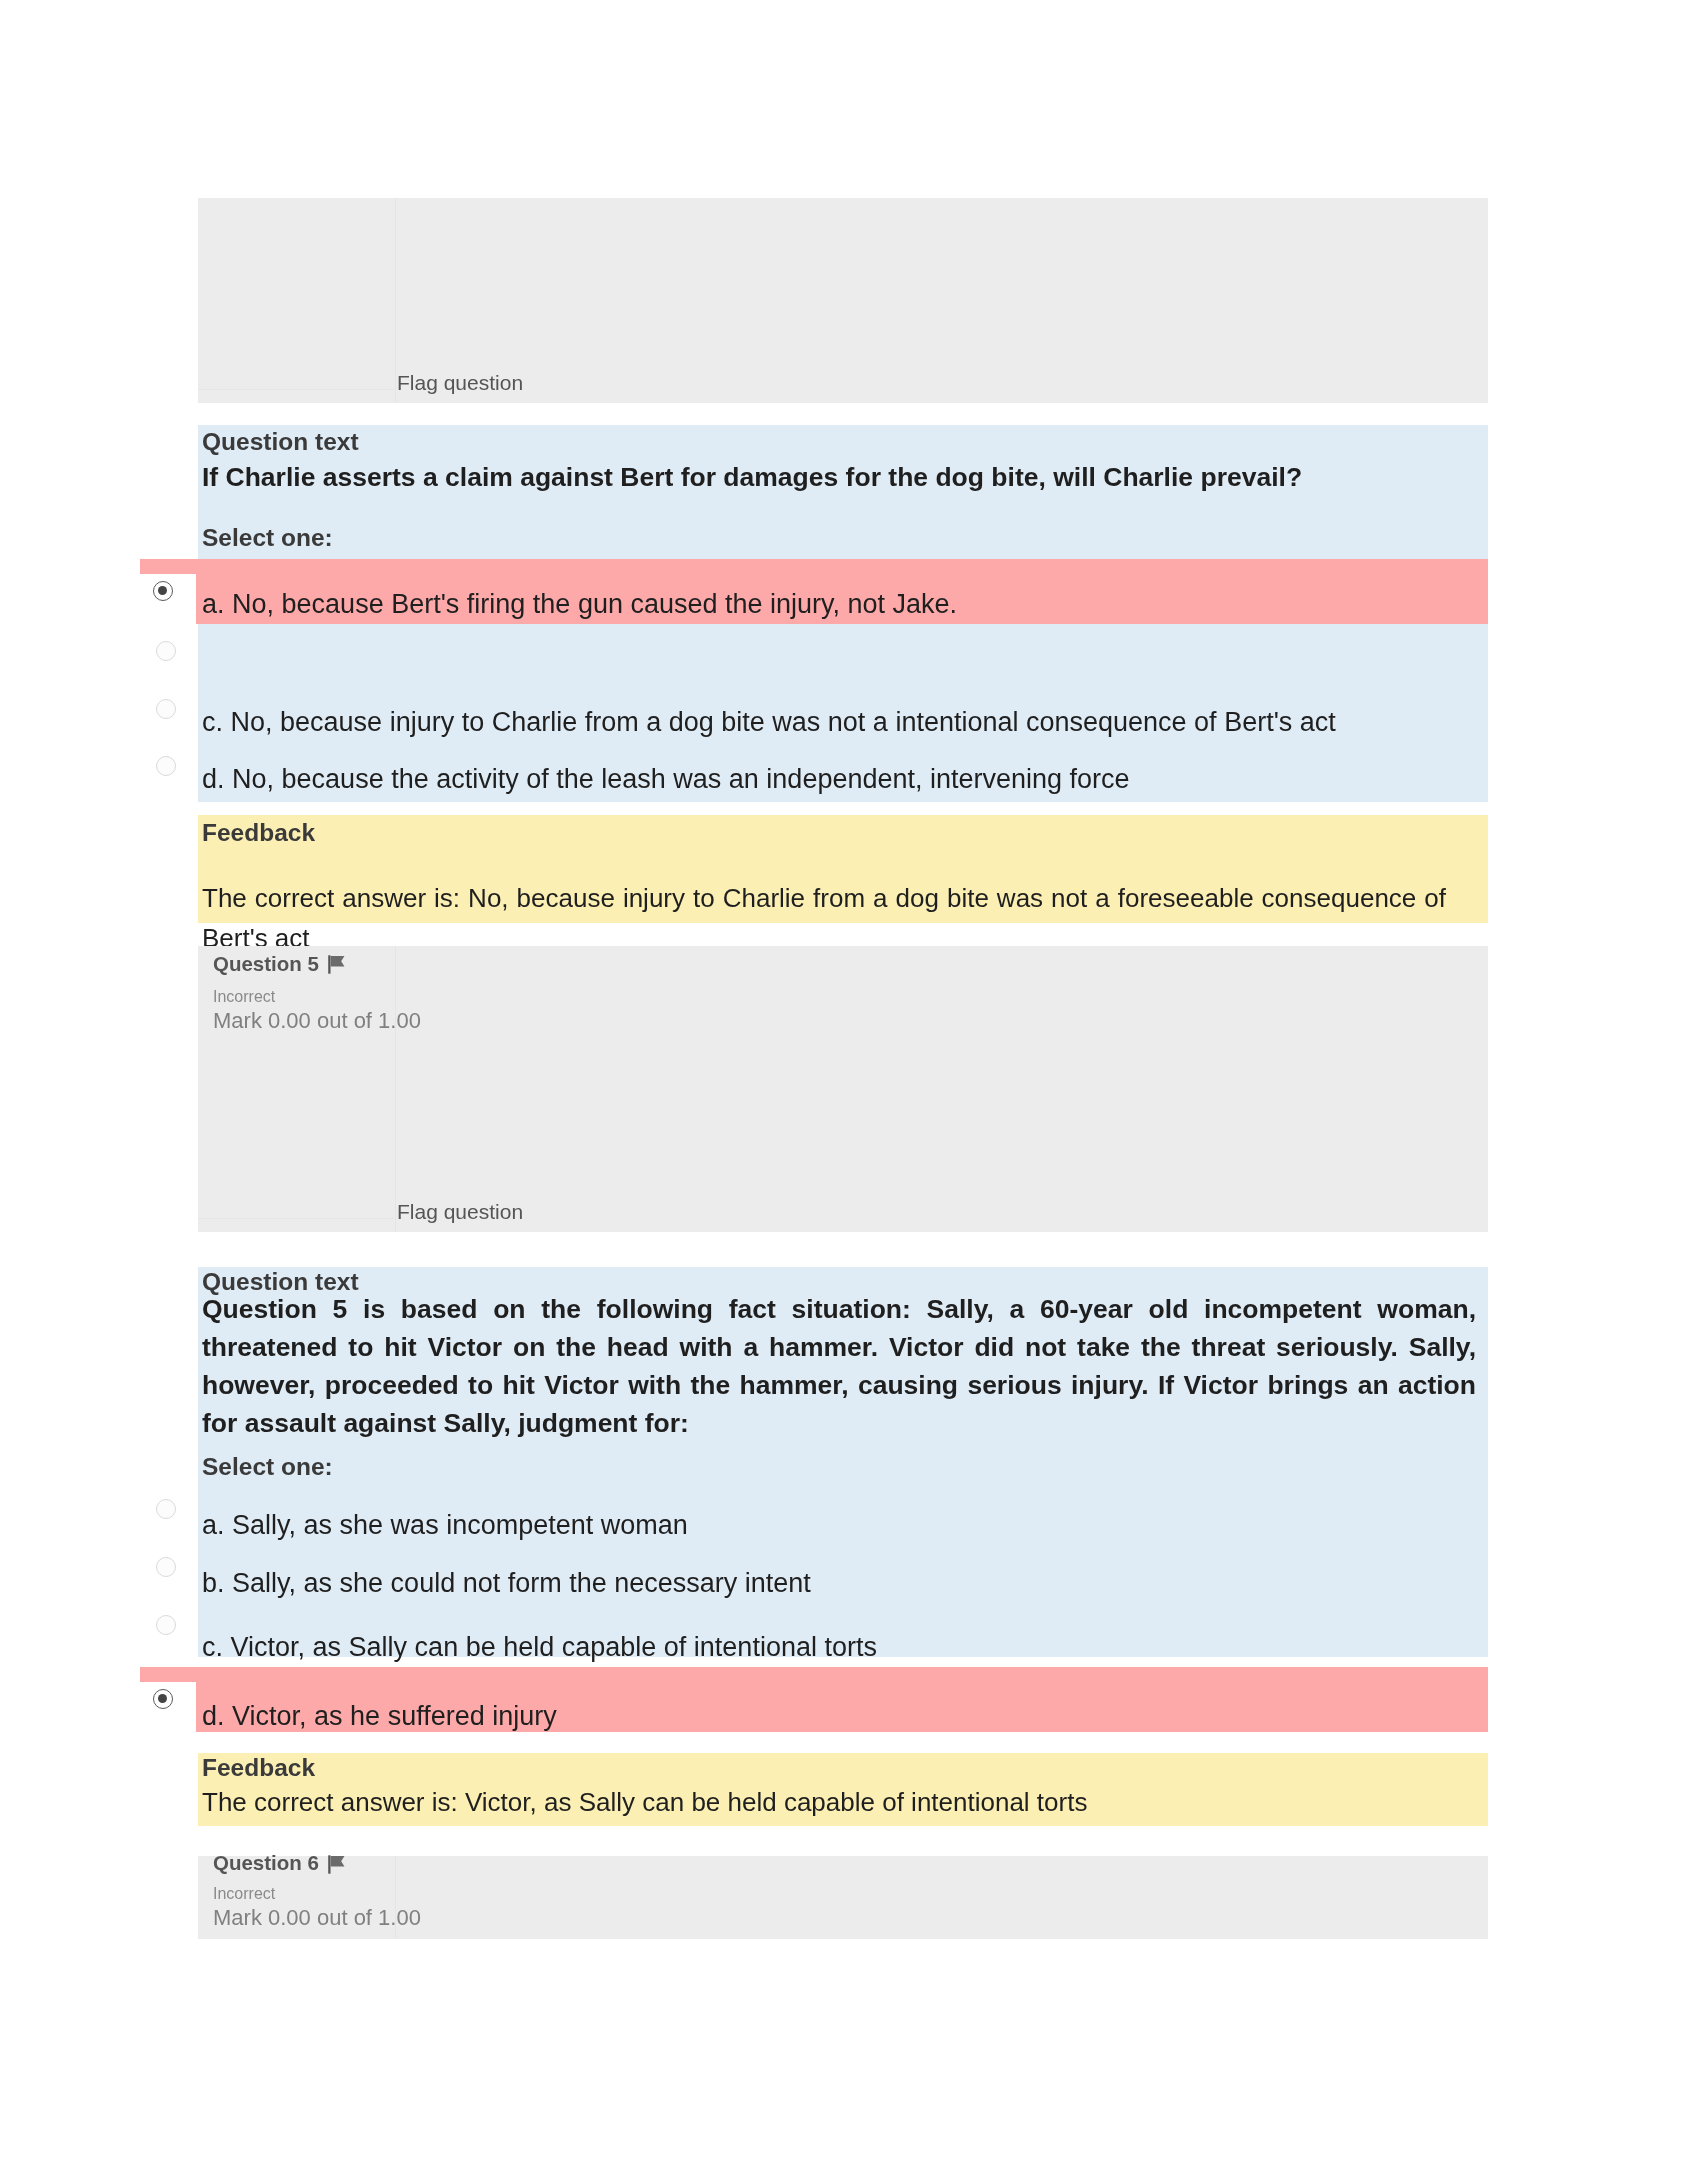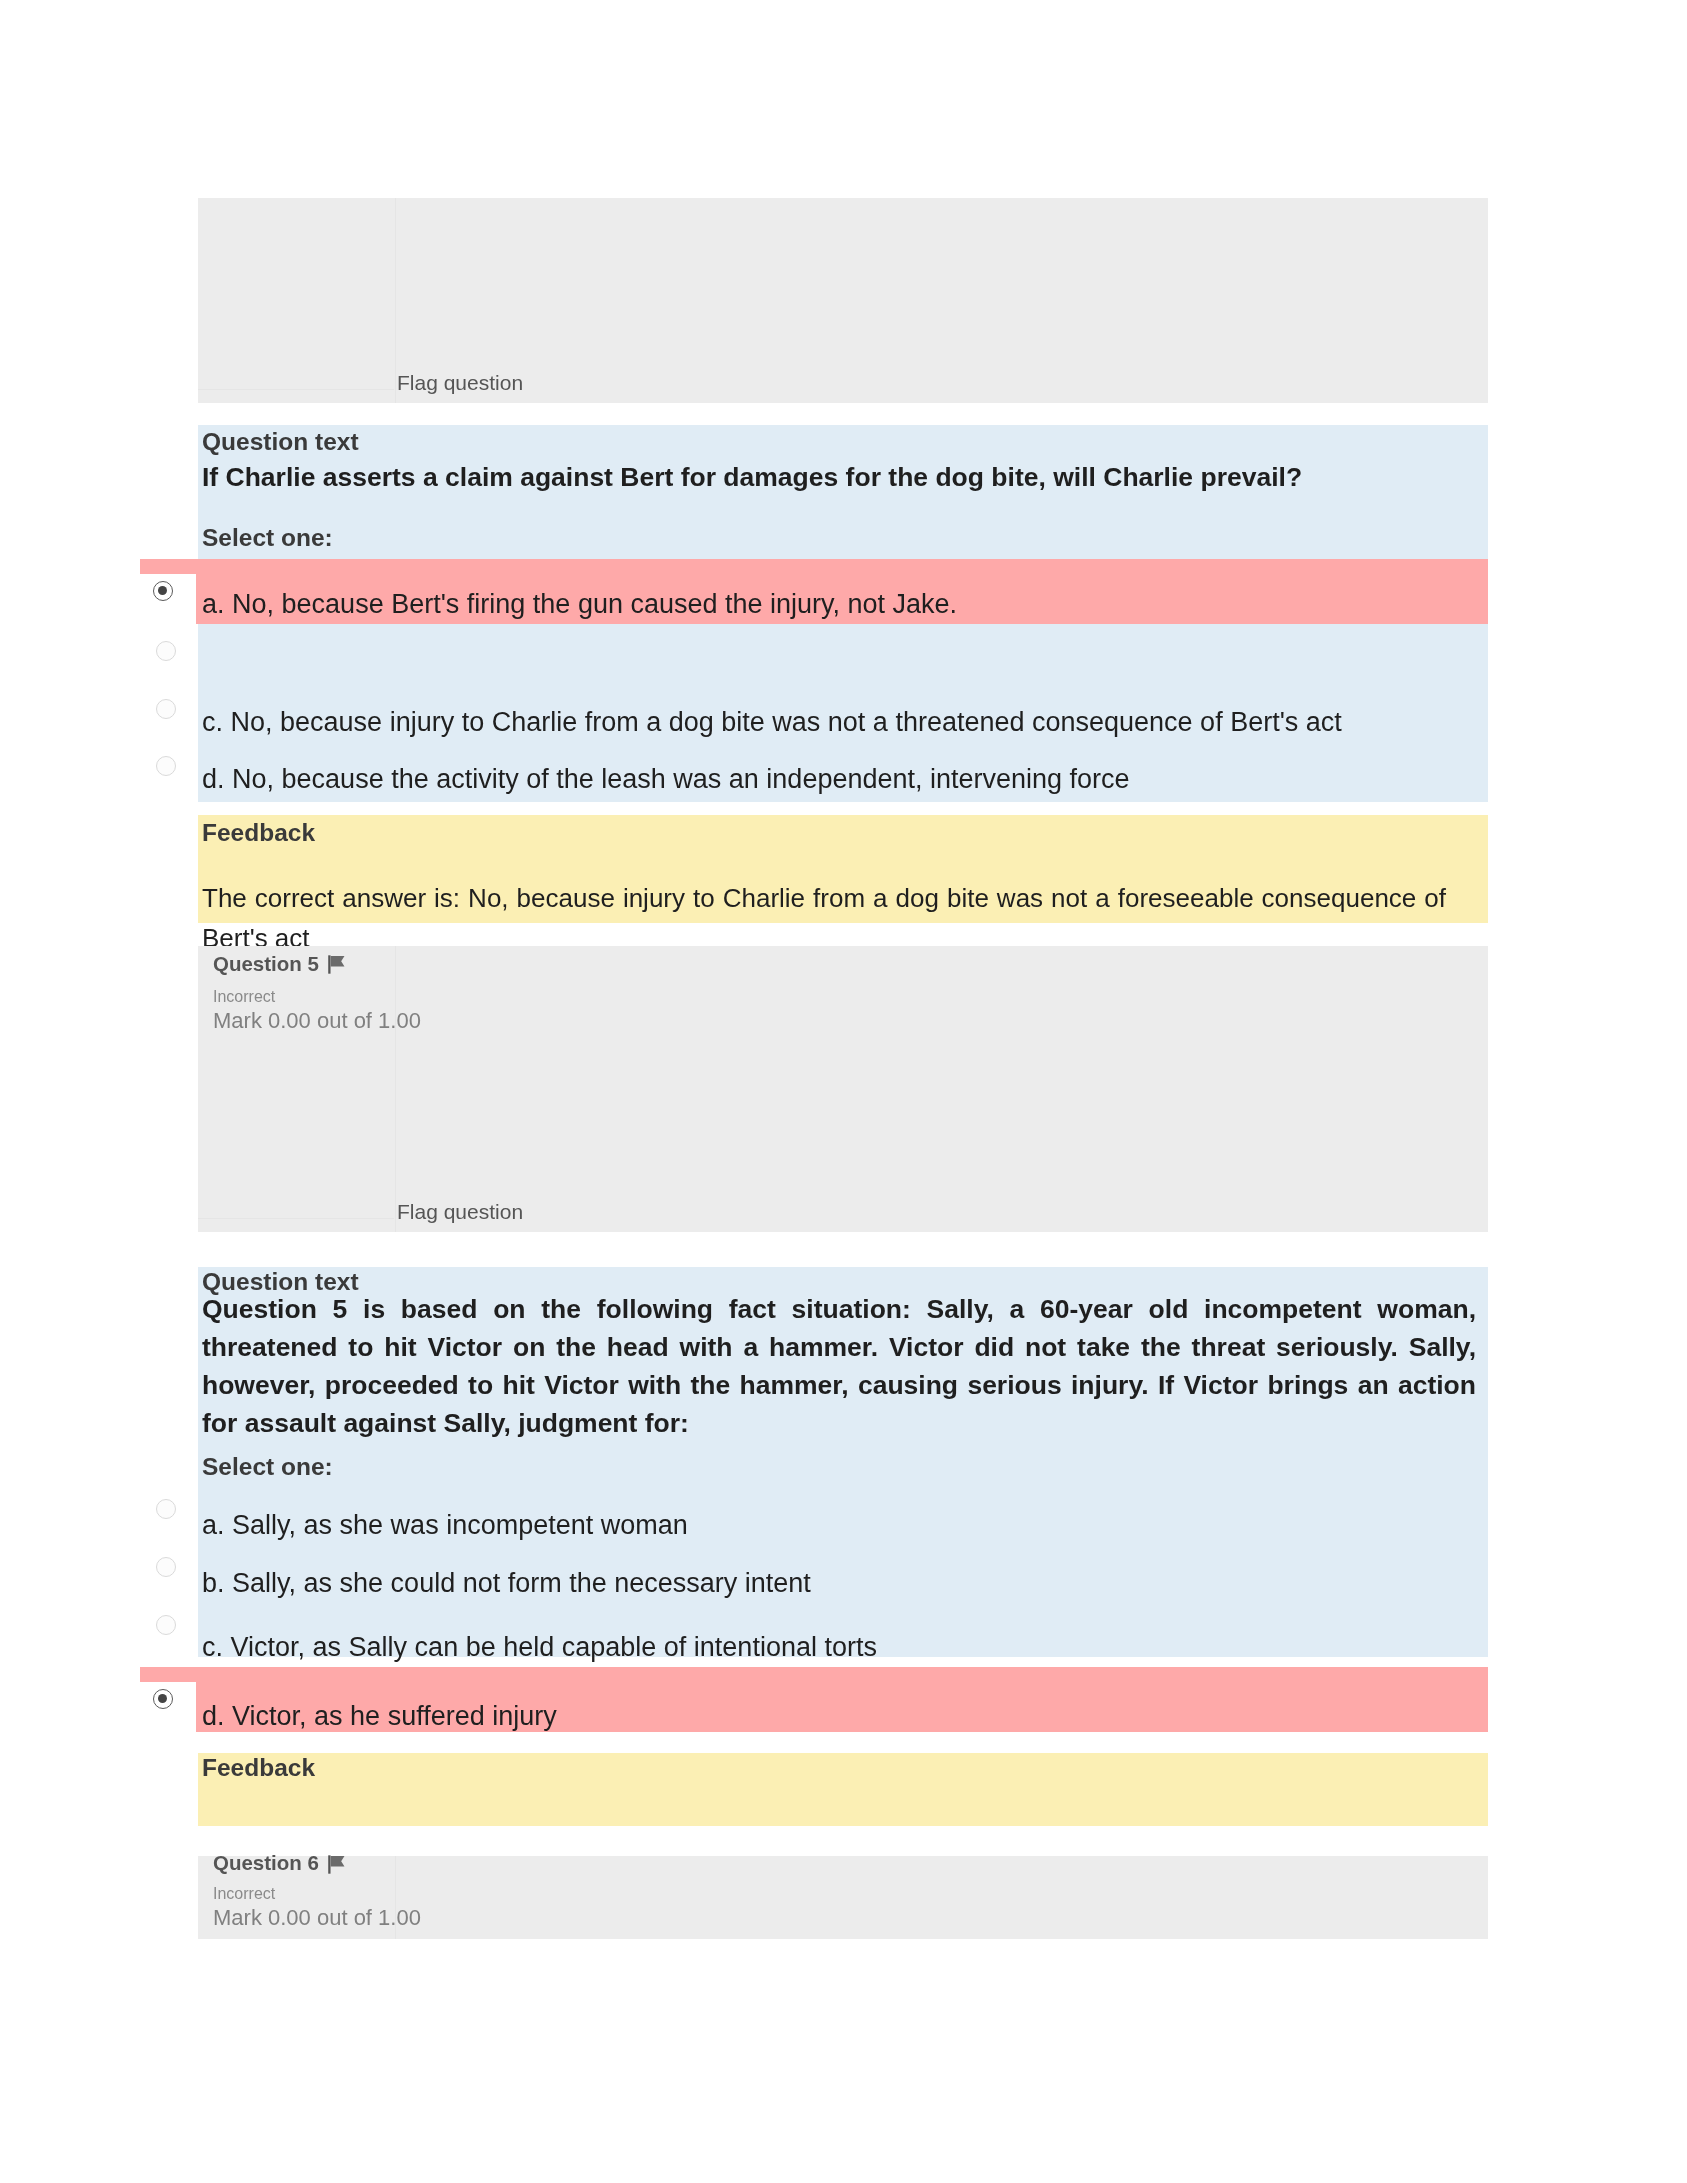"No, because injury to Charlie" span { text: threatened -> intentional }
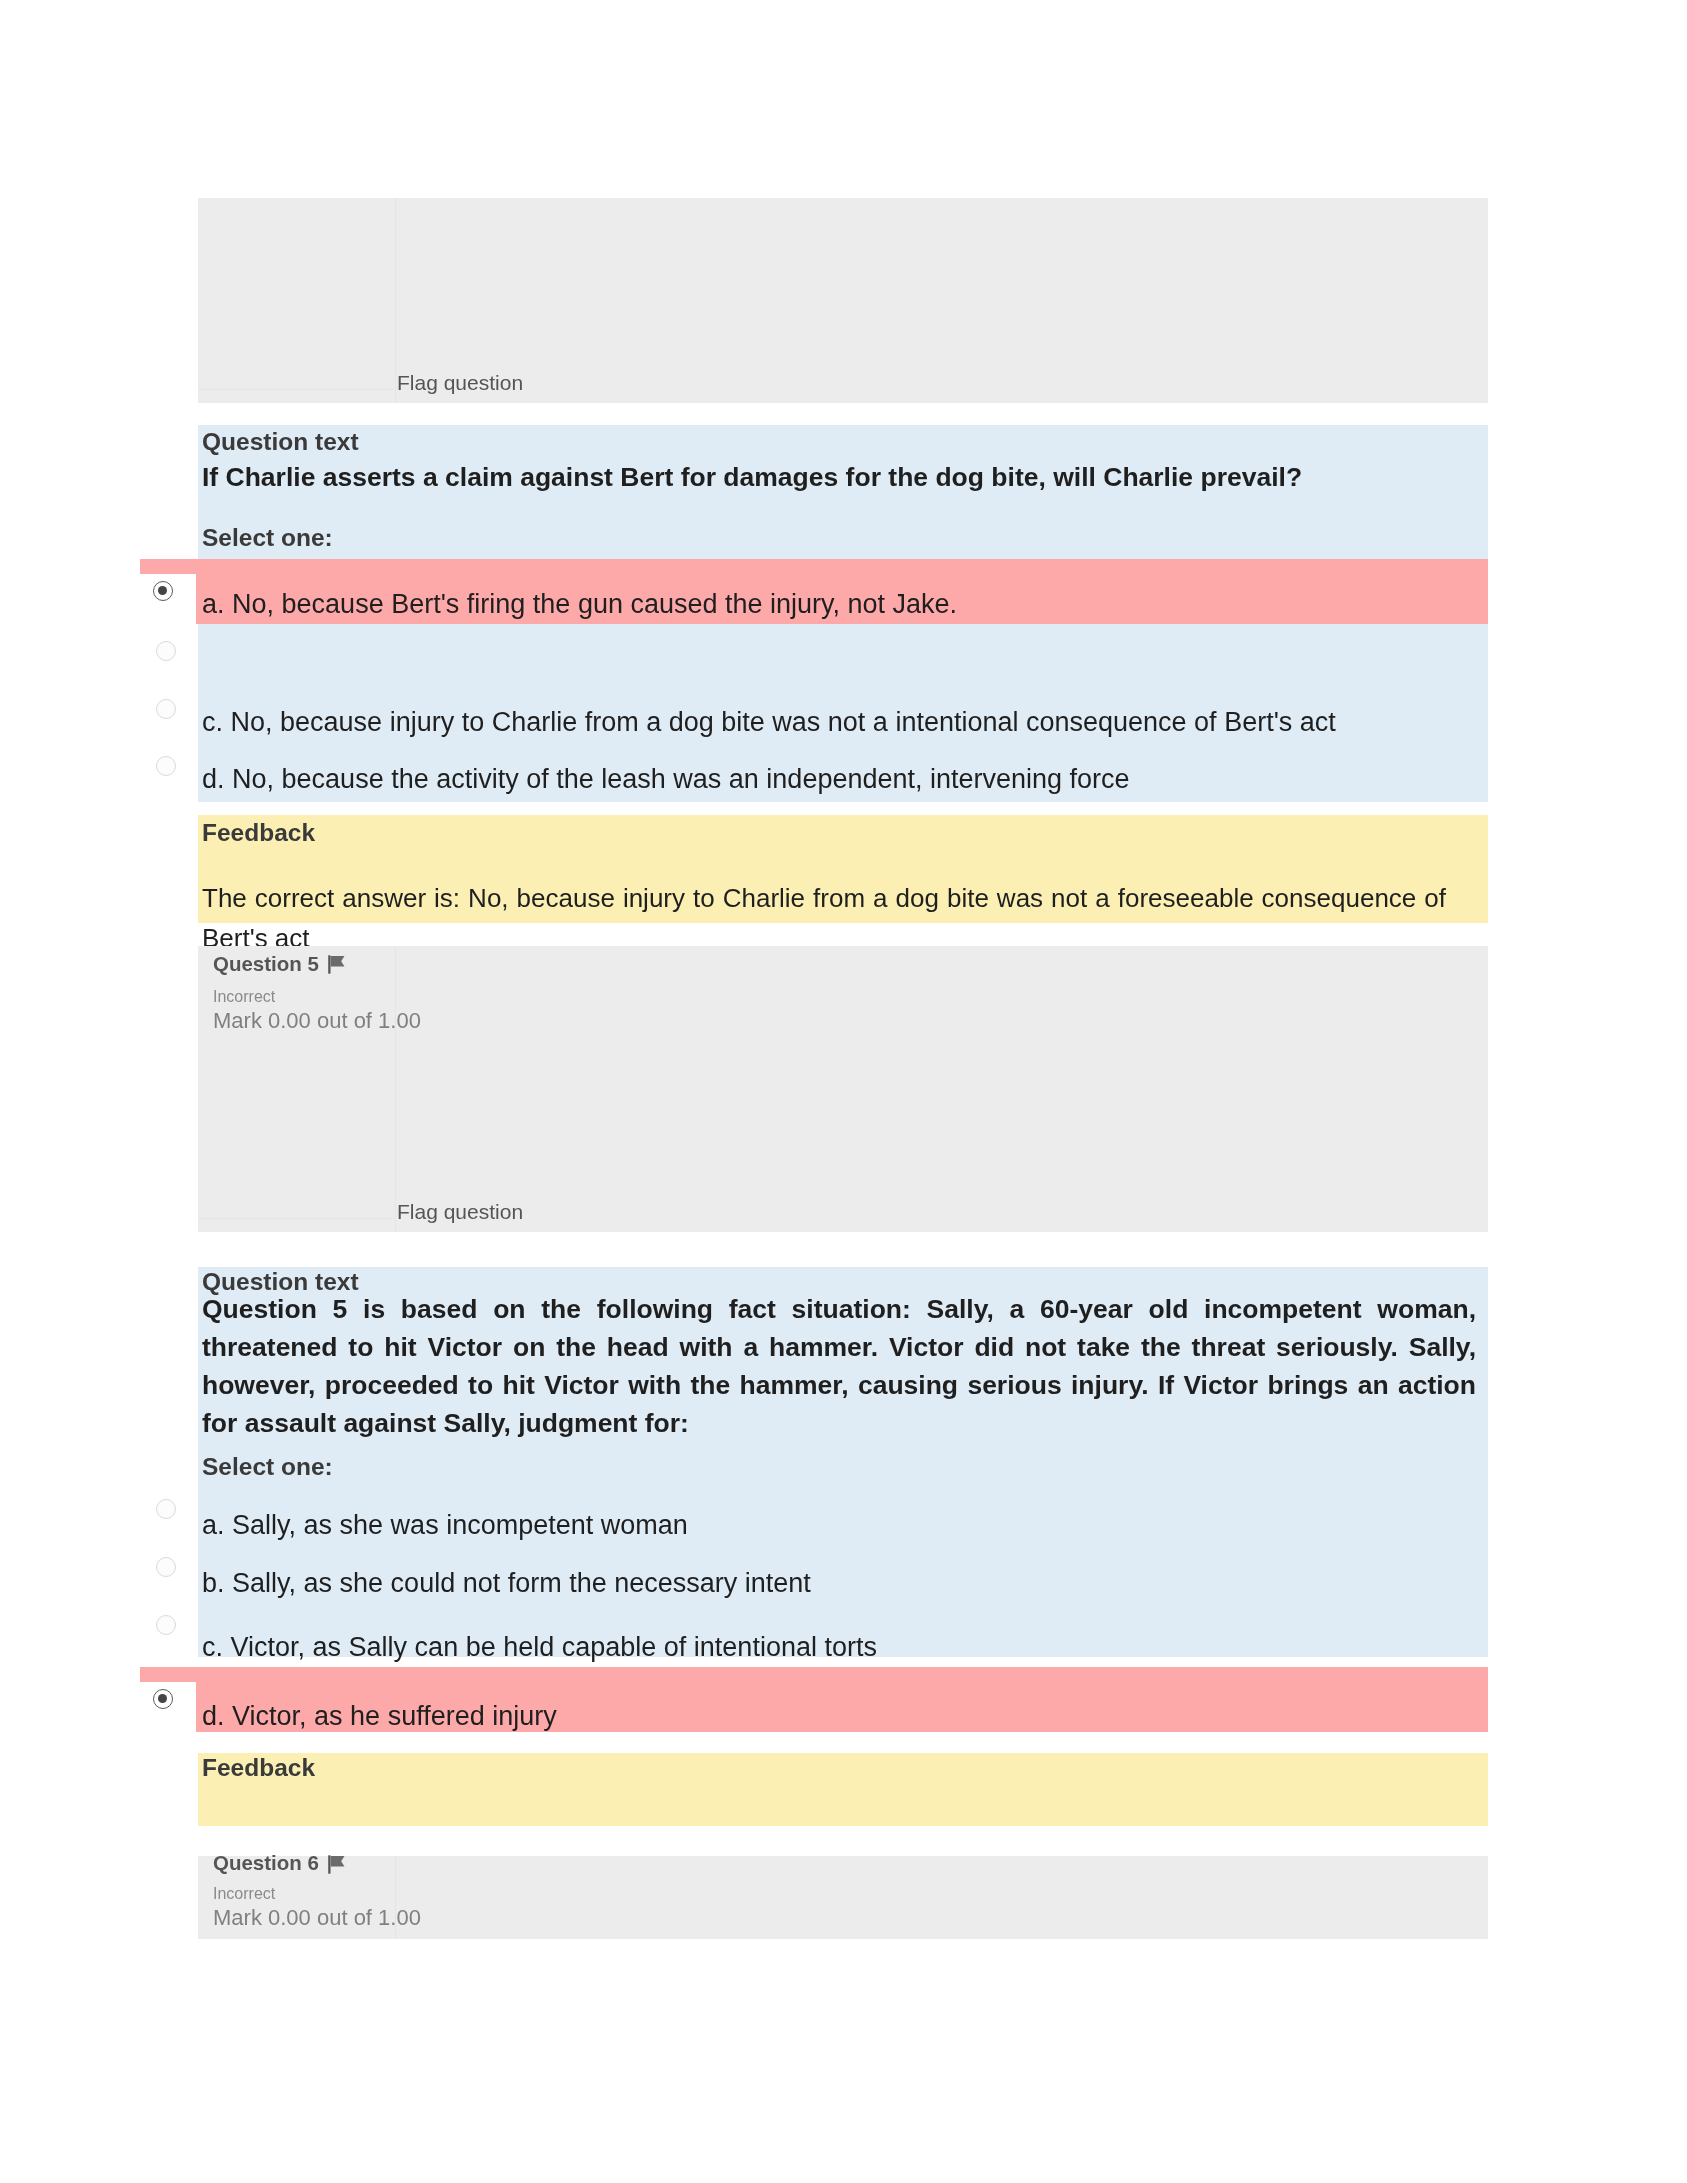"The correct answer is: Victor," div.fbk { html: none -> <div>The correct answer is: Victor, as Sally can be held capable of intentional torts</div> }
